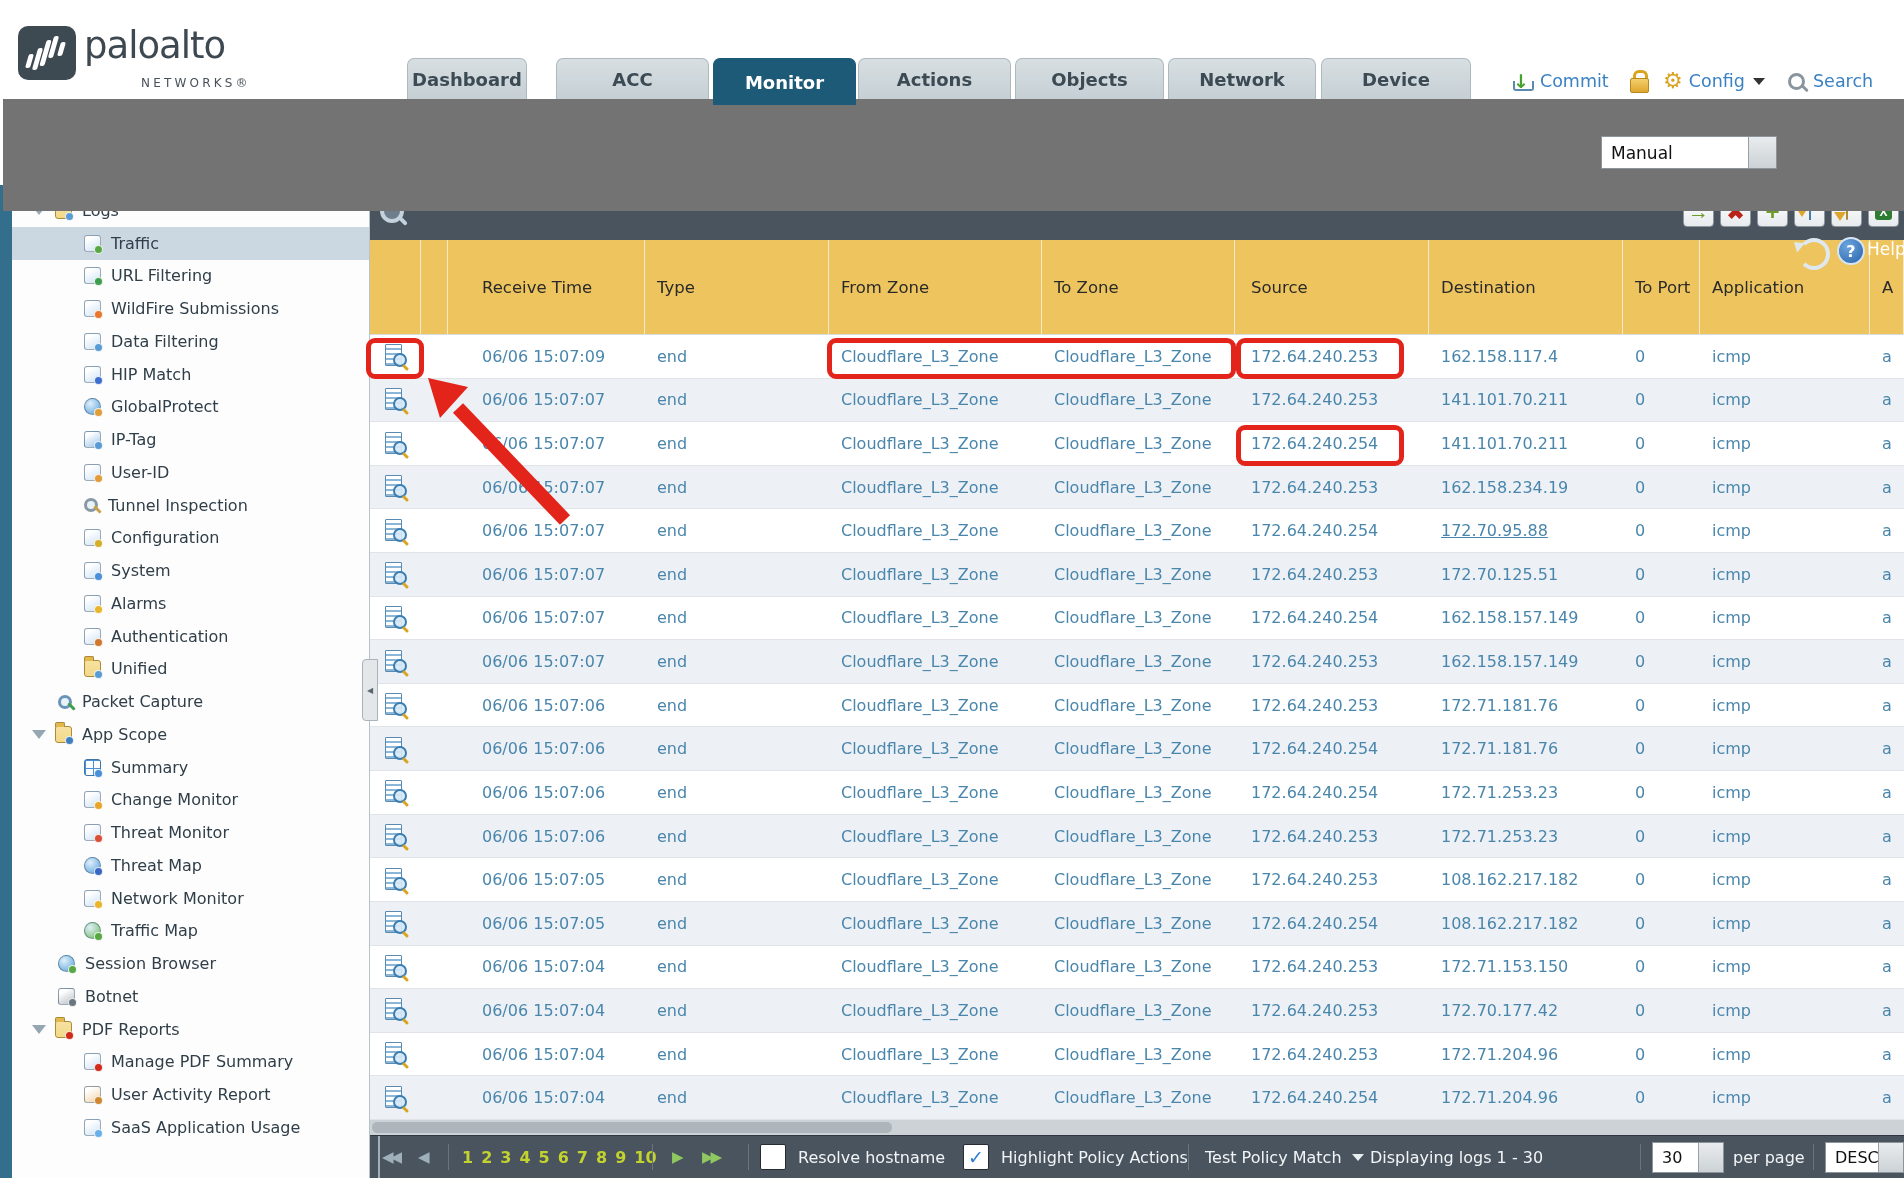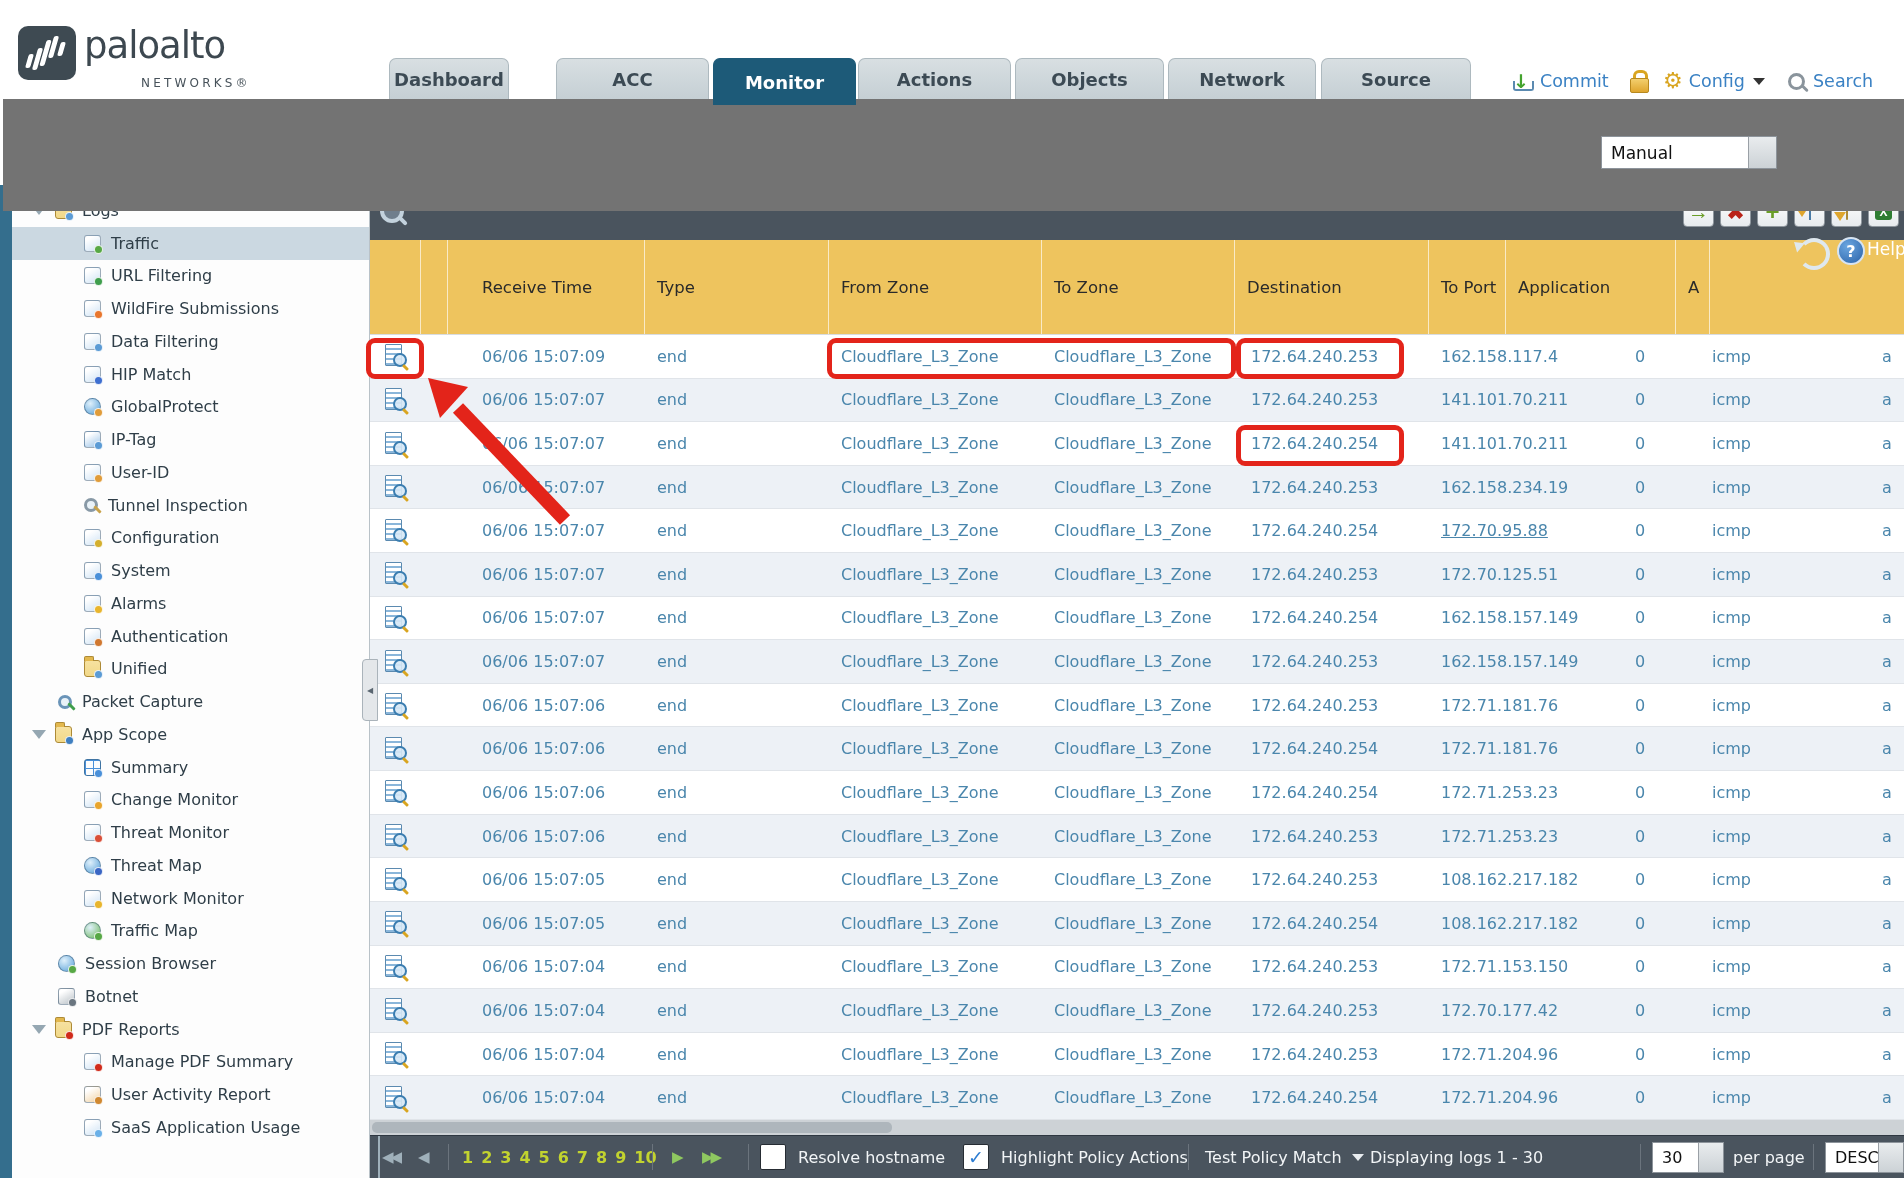"Dashboard" div.tab { left: 389px -> 407px }
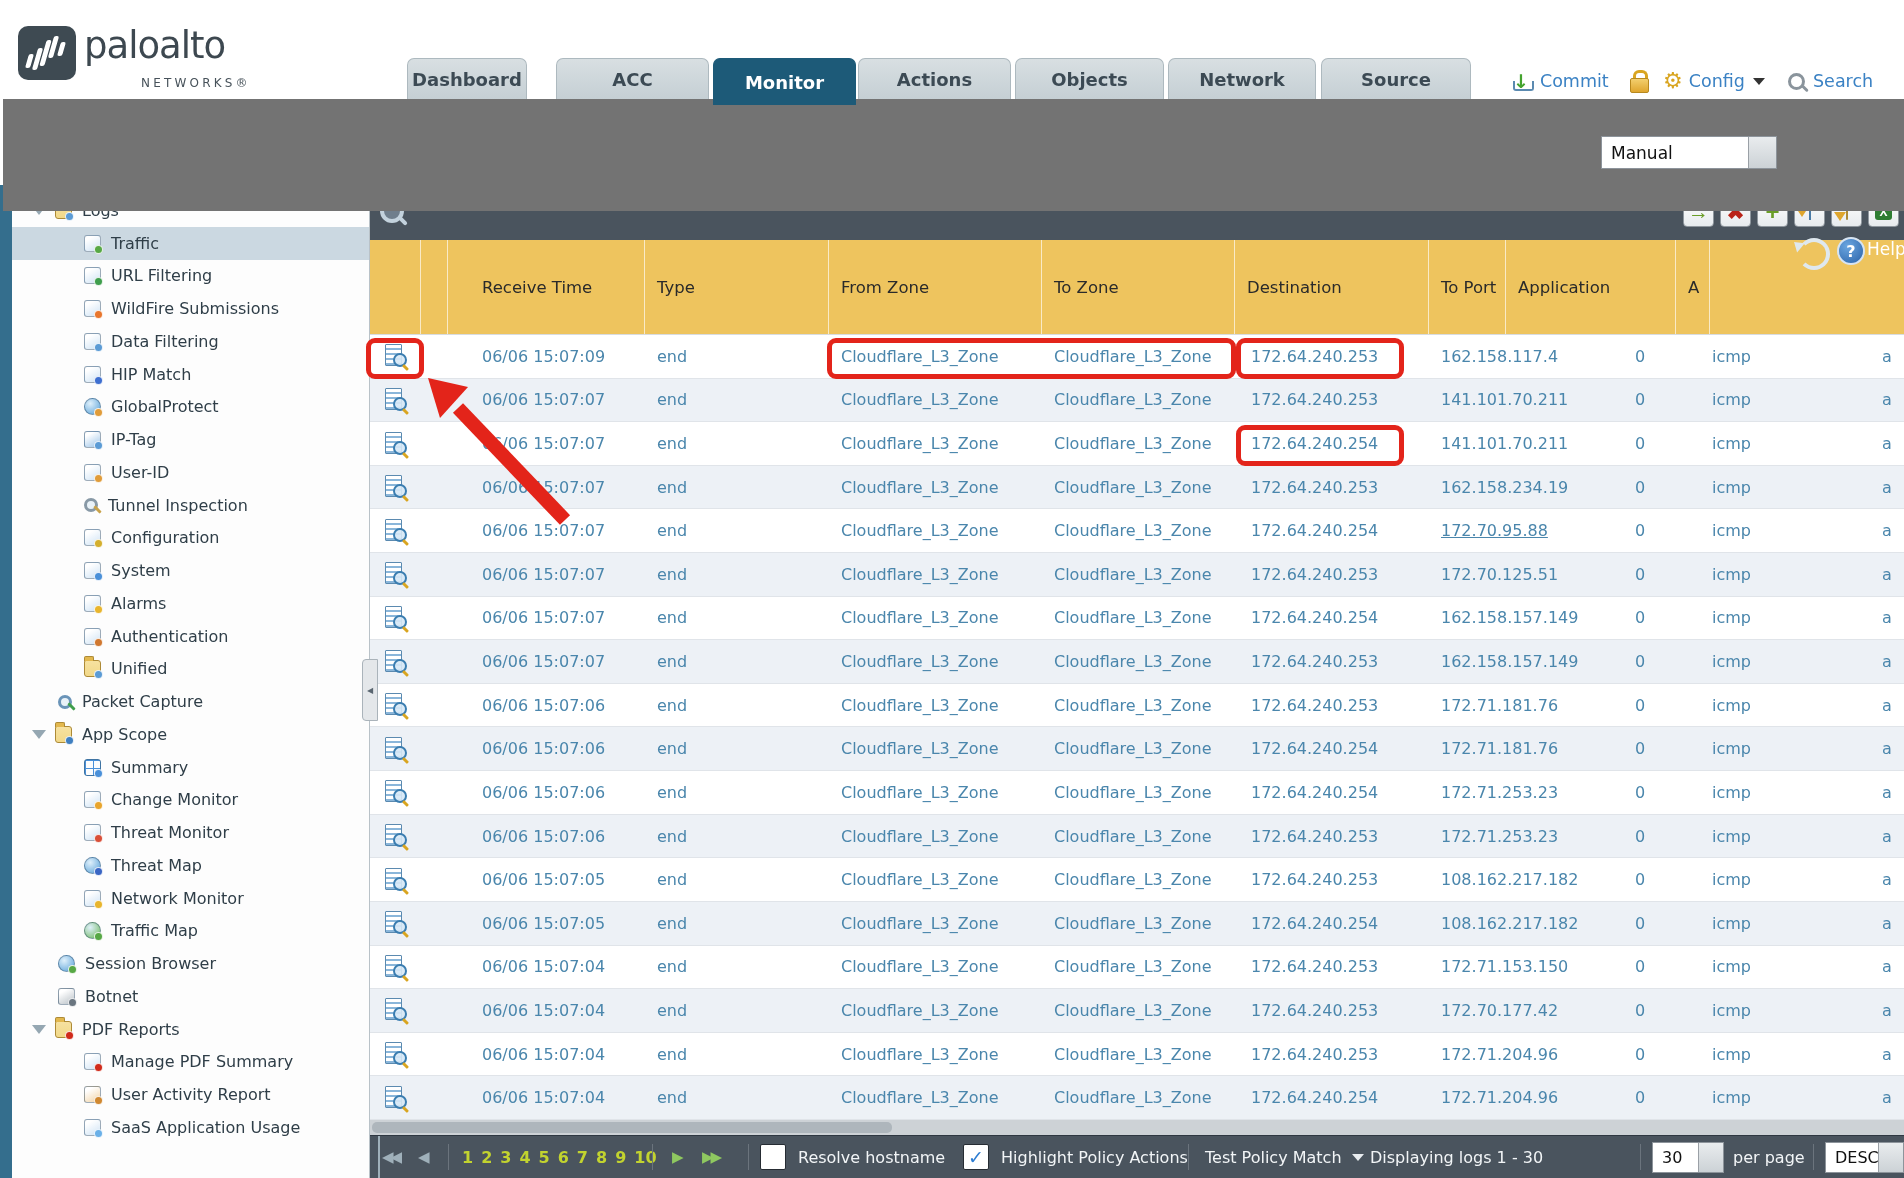"Source" div.tab { text: Source -> Device }
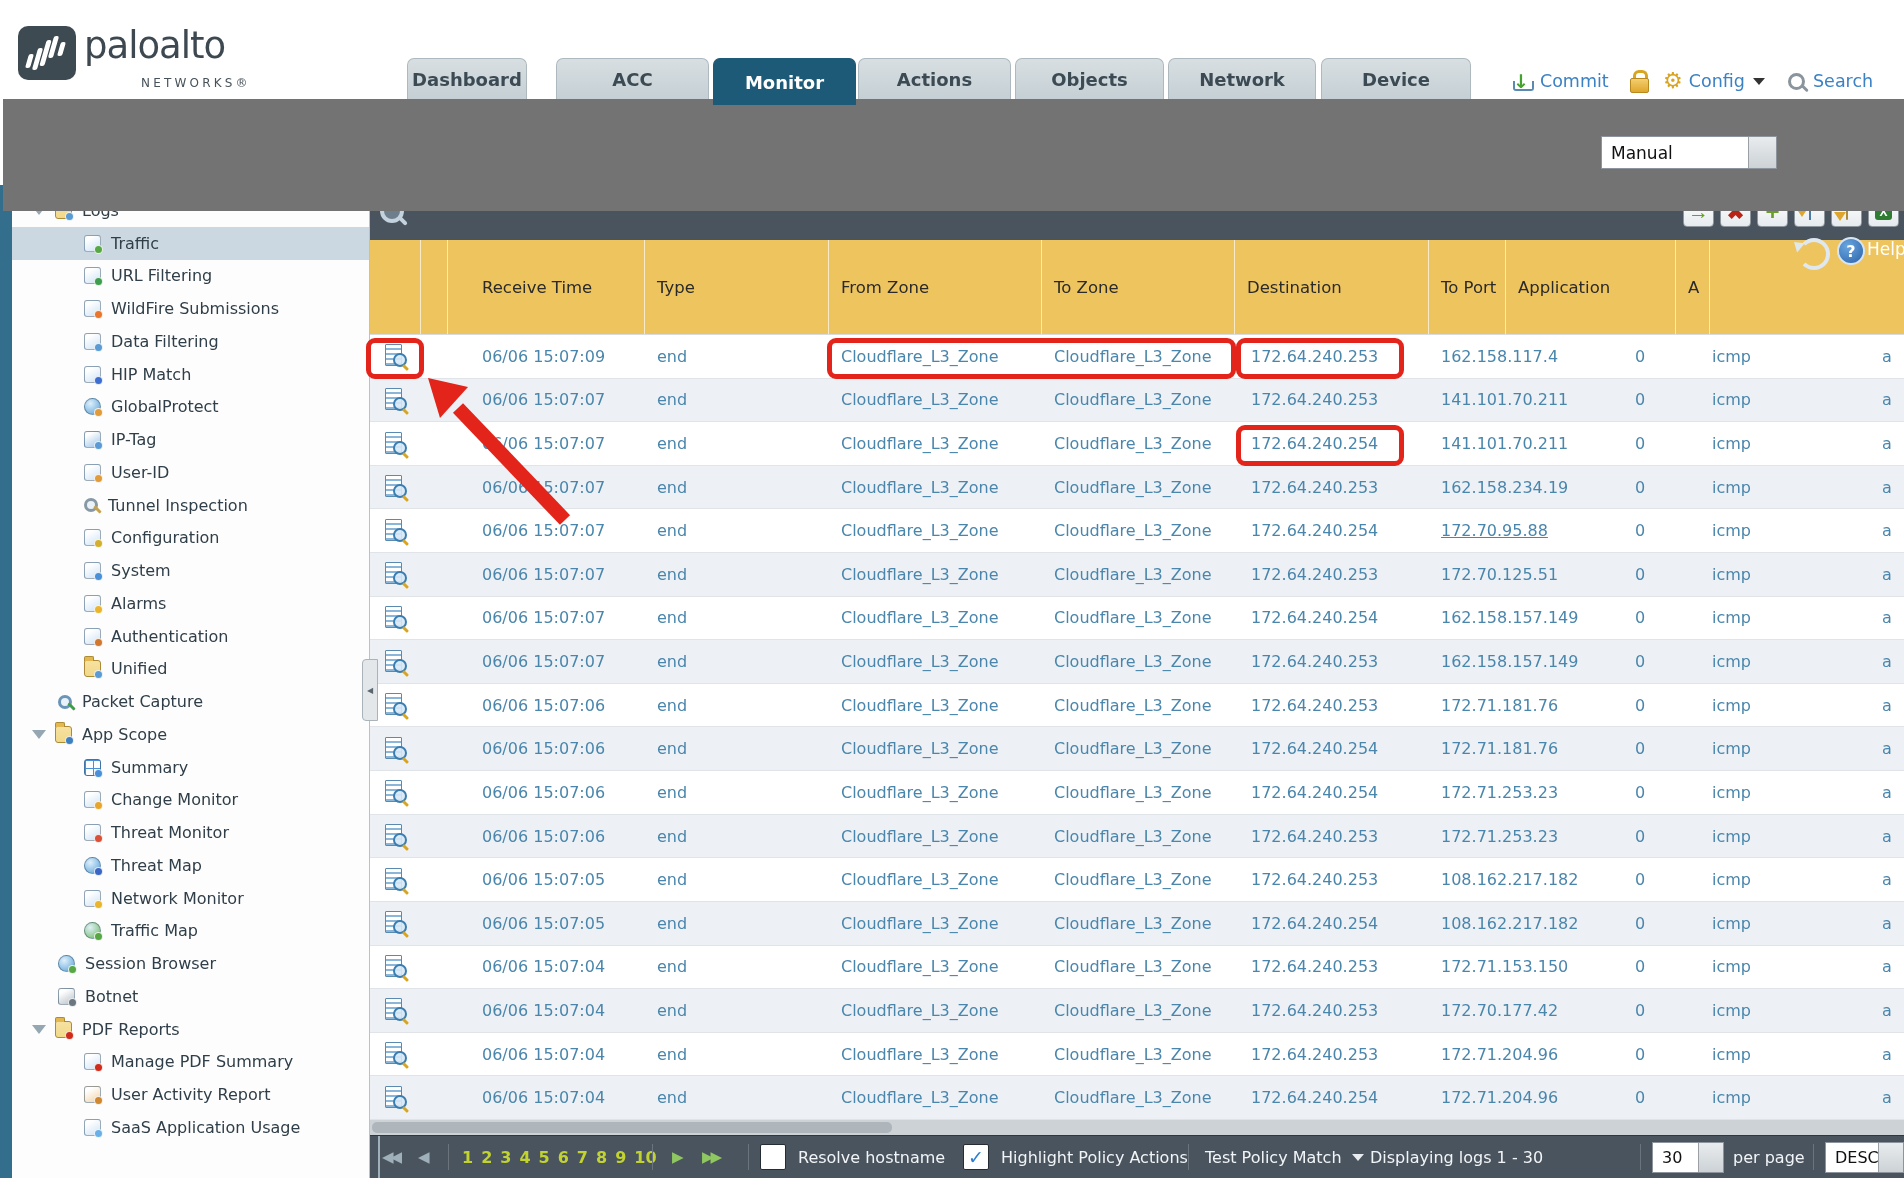"Source" div.hcell { html: none -> <div>Source</div> }
